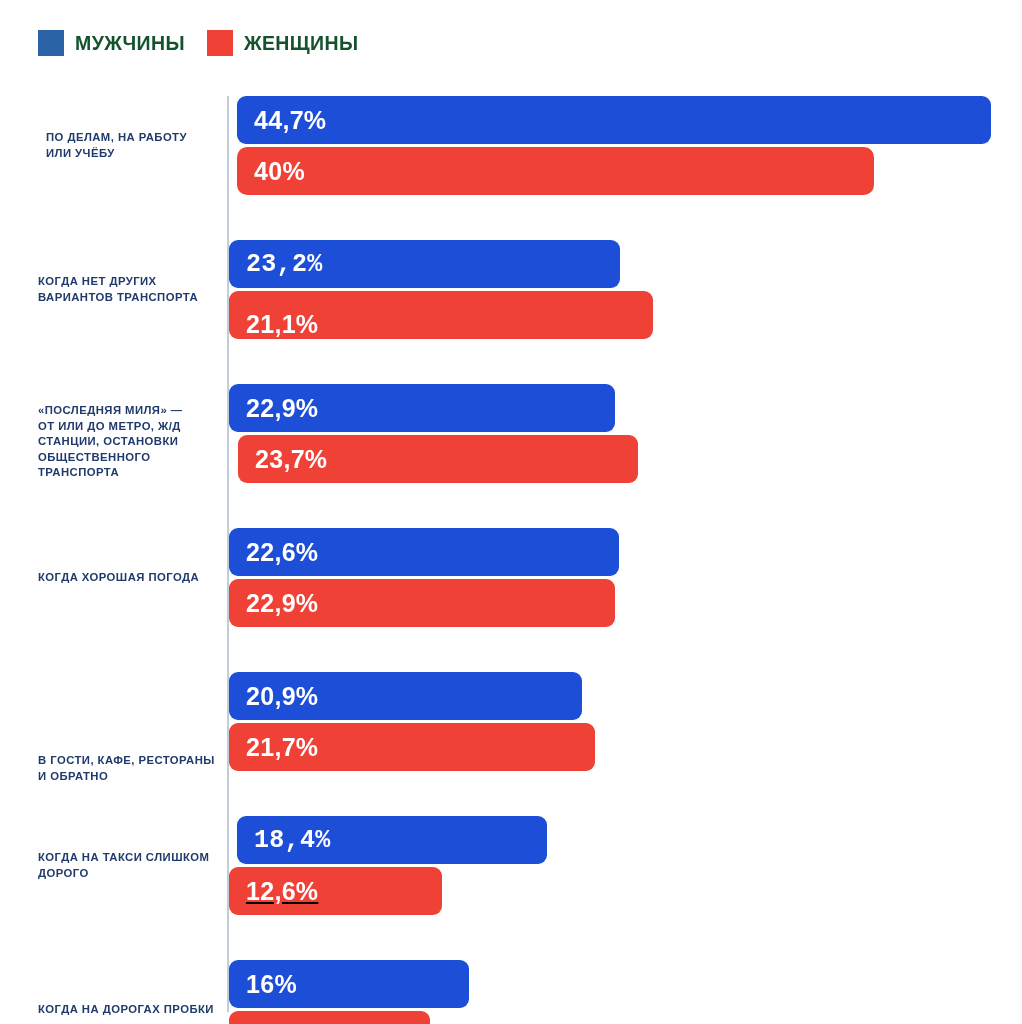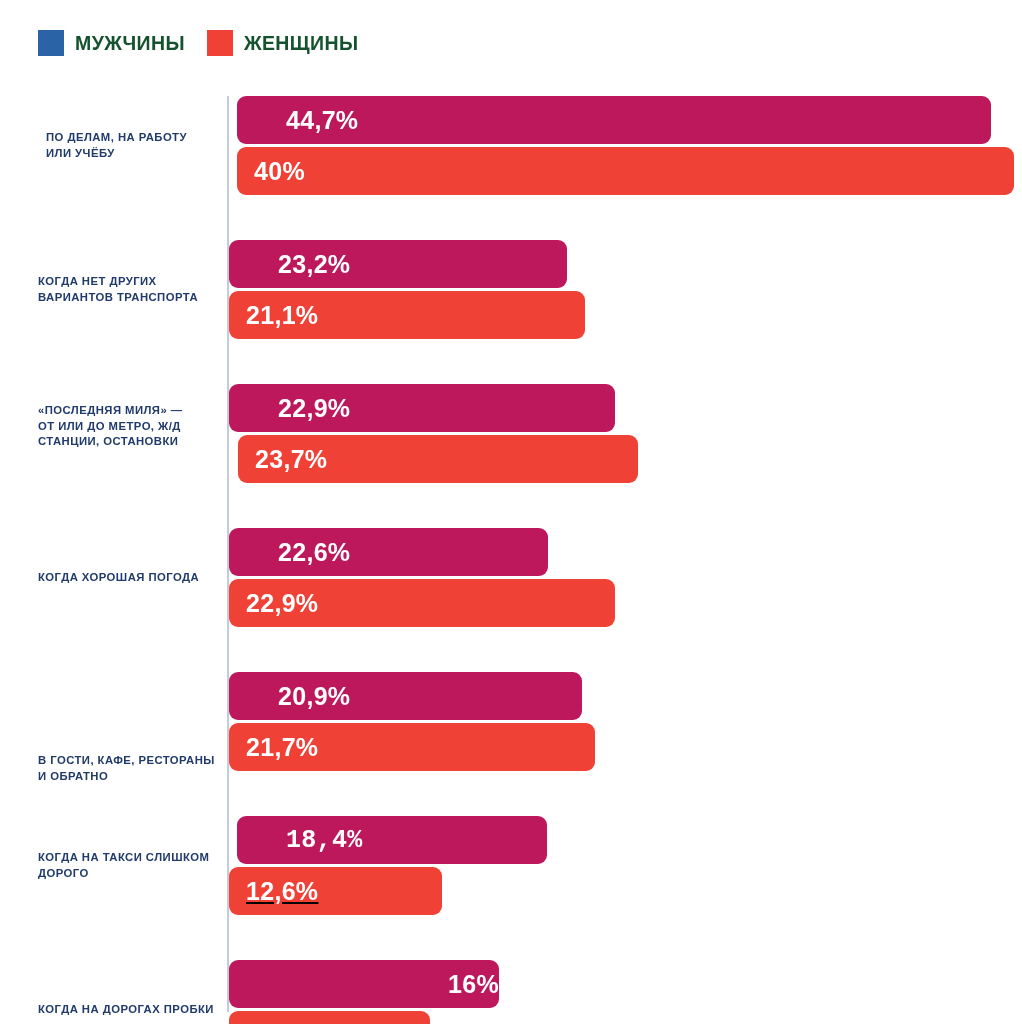"44,7%" .bar.male { background: #be185d -> #1d4ed8; padding-left: 32px -> none }
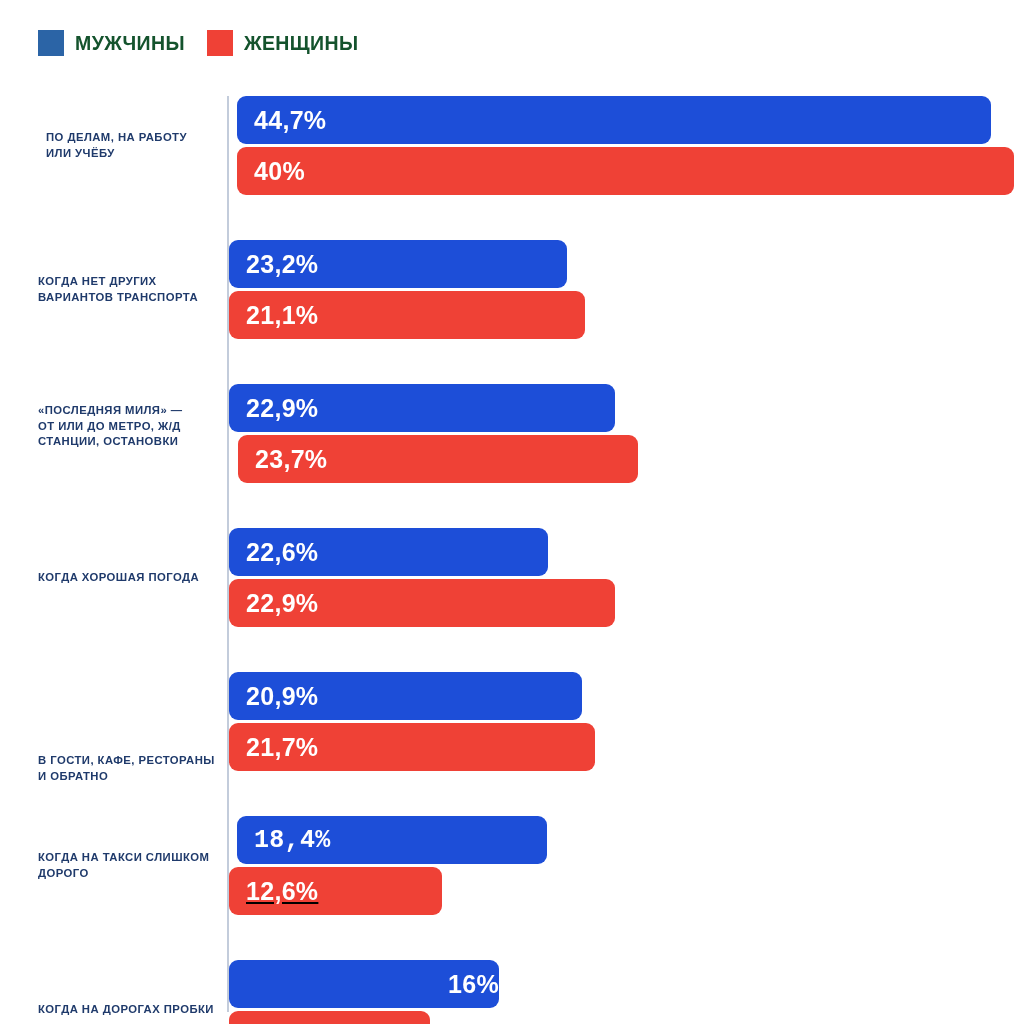"40%" div.bar { border-radius: none -> 10px; width: 777px -> 637px }
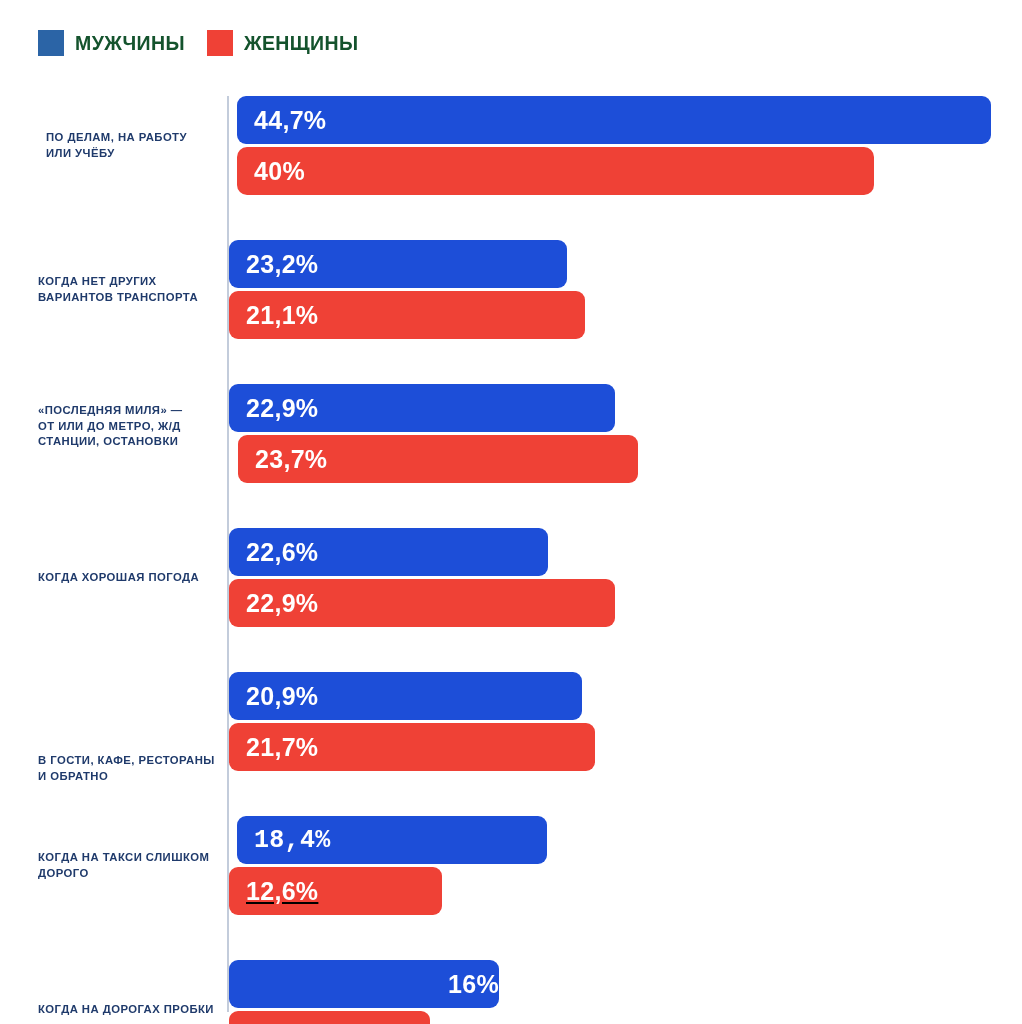"23,2%" div.bar { font-family: none -> Liberation Mono, monospace; width: 338px -> 391px }
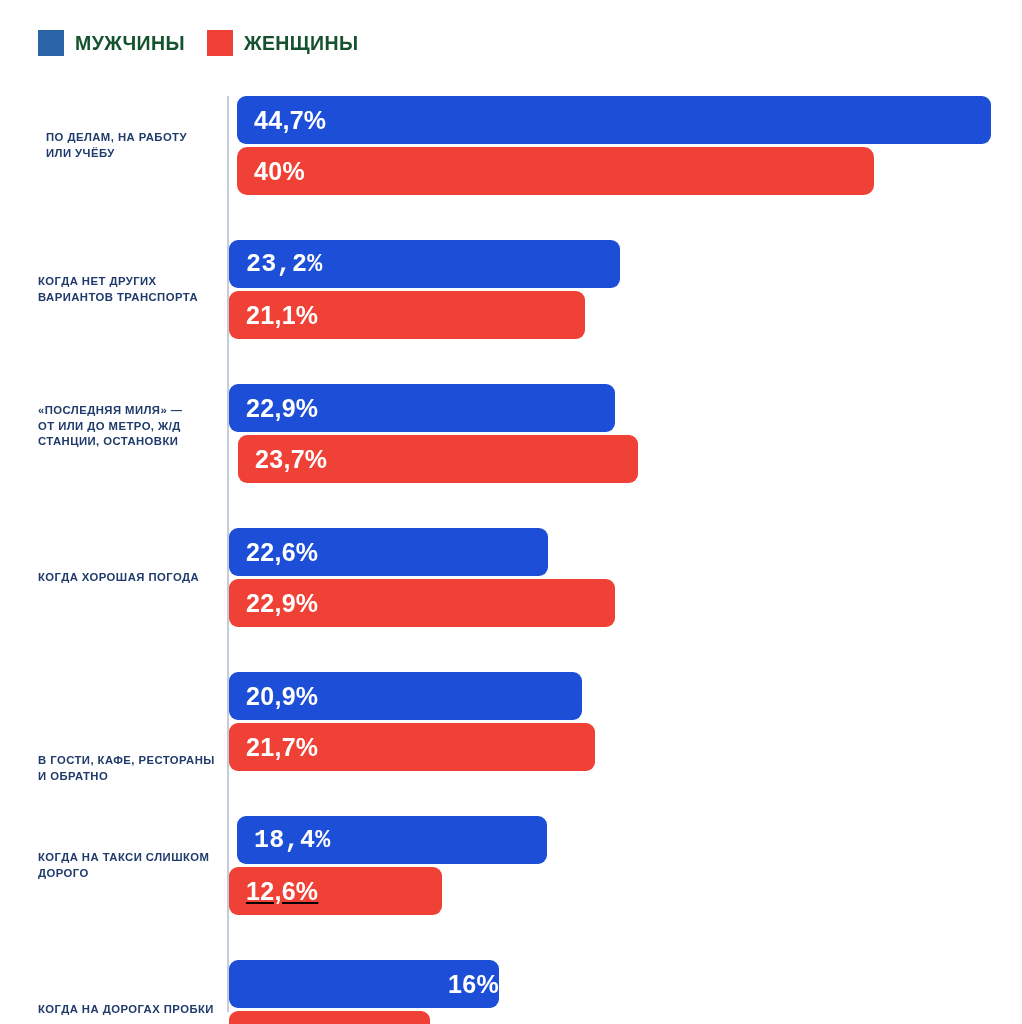"21,1%" div.bar { align-items: none -> flex-end; width: 356px -> 424px }
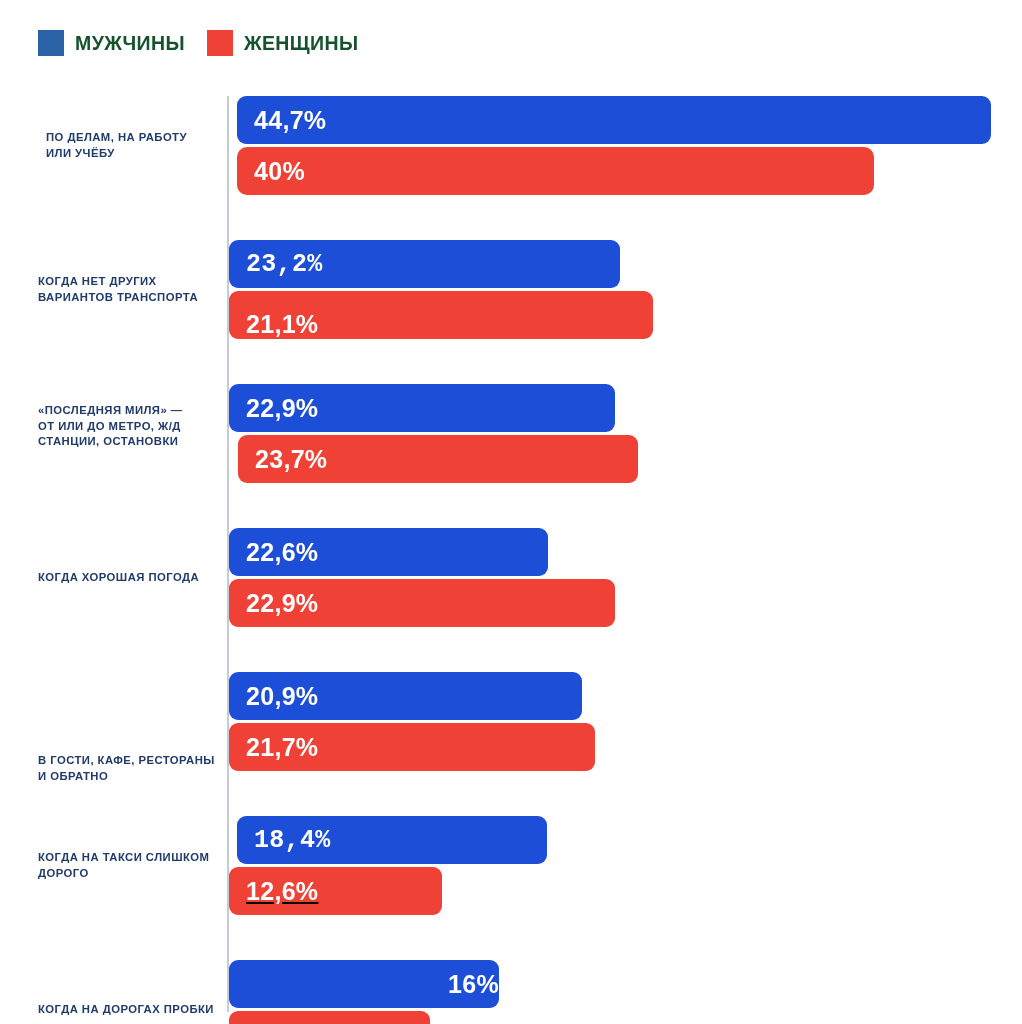"ОБЩЕСТВЕННОГО ТРАНСПОРТА" div { html: none -> <div>ОБЩЕСТВЕННОГО ТРАНСПОРТА</div> }
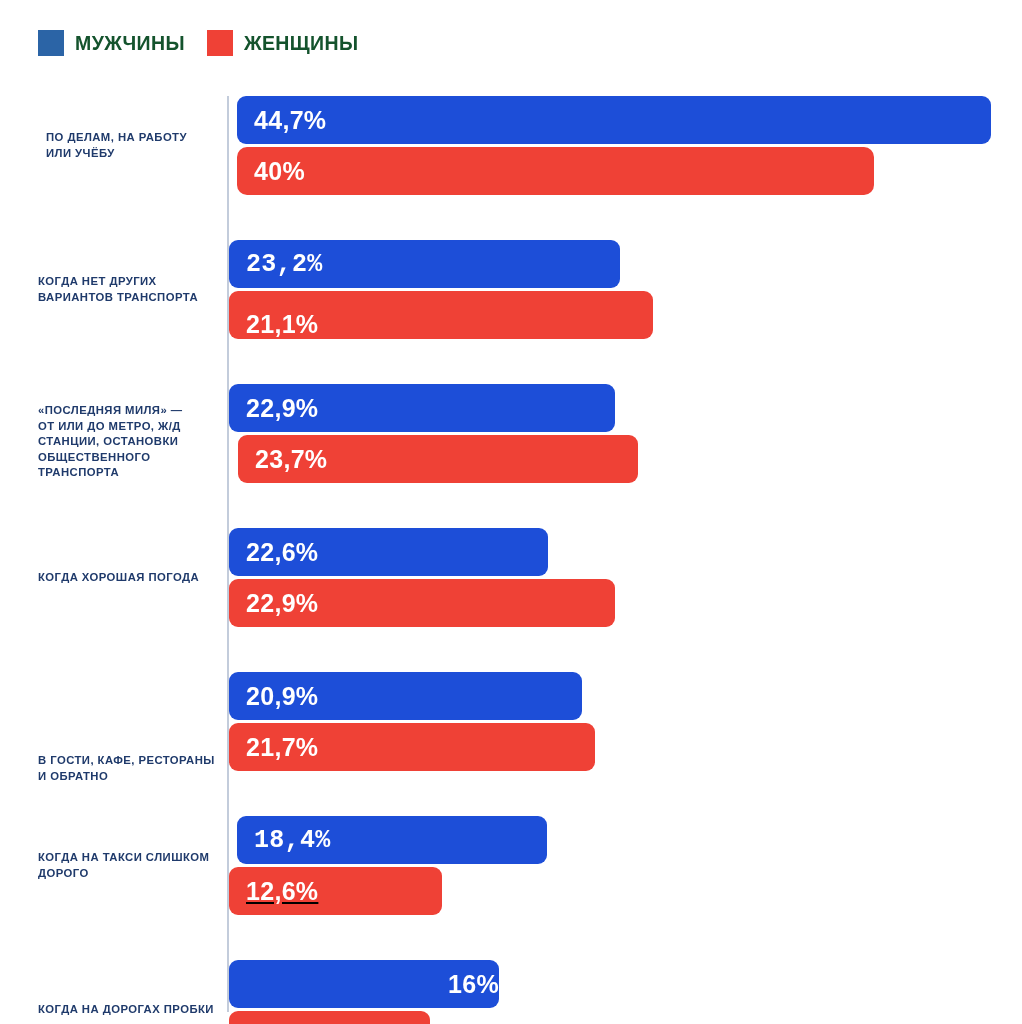"22,6%" div.bar { width: 319px -> 390px }
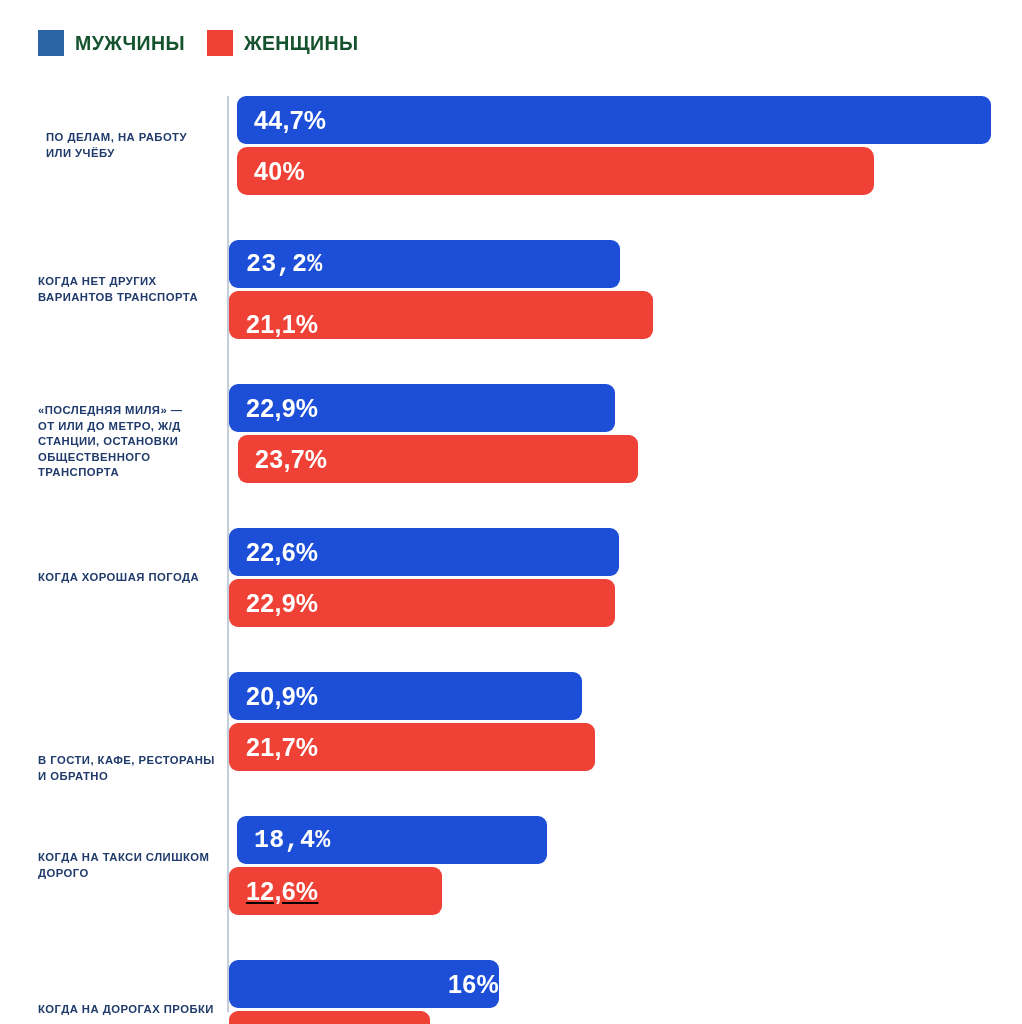"16%" div.bar { justify-content: flex-end -> none; width: 270px -> 240px }
